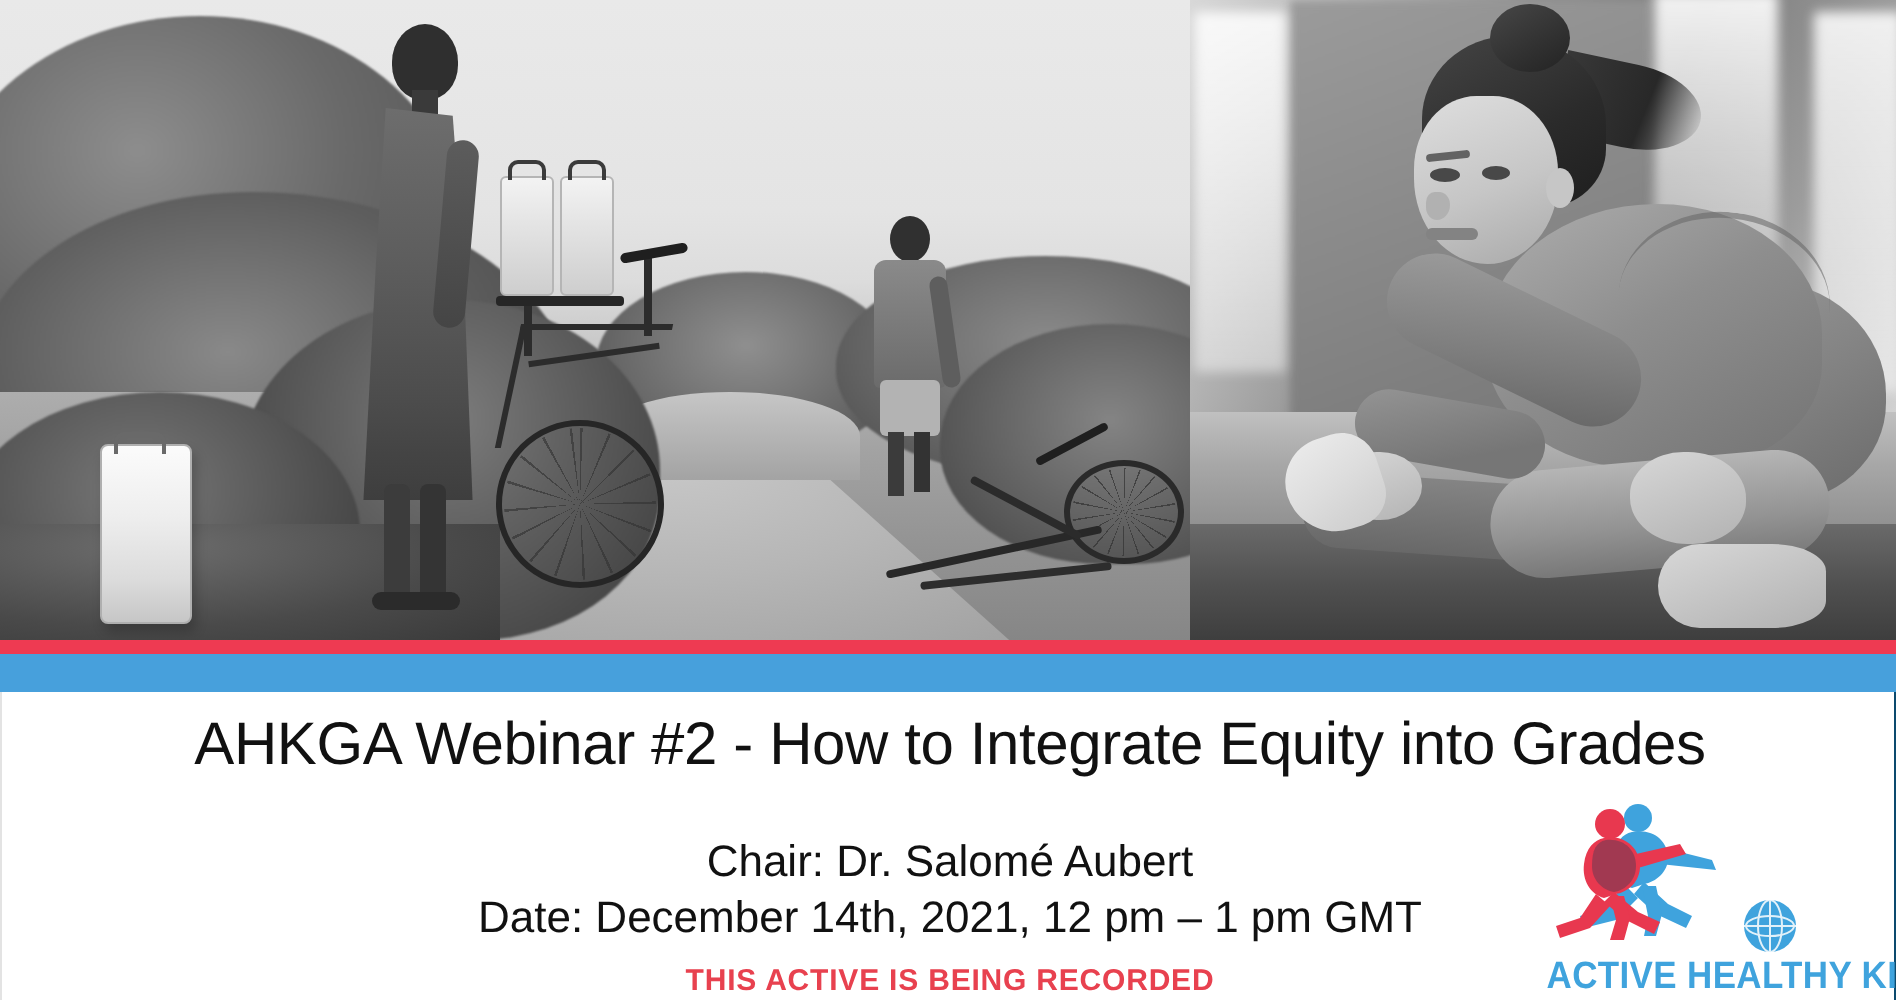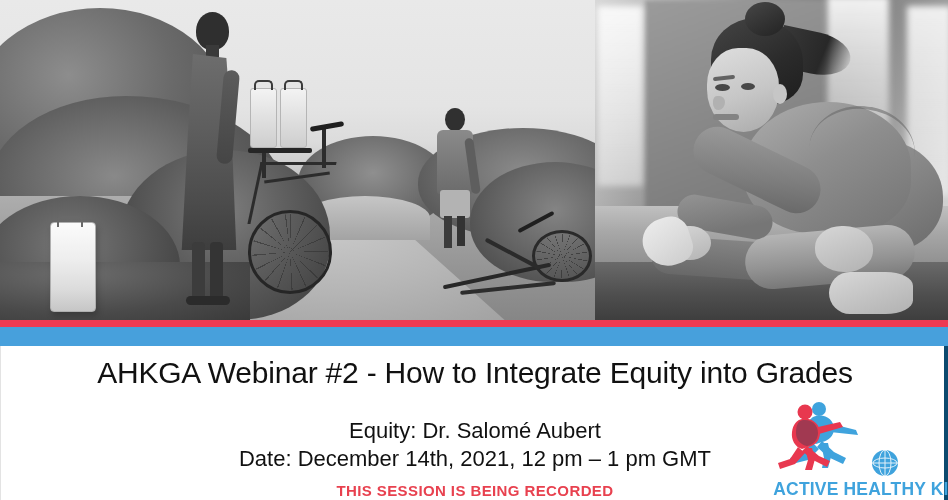"AHKGA Webinar #2 - How" .panel { border-right: 4px solid #0c4a6e -> 1px solid #0c4a6e }
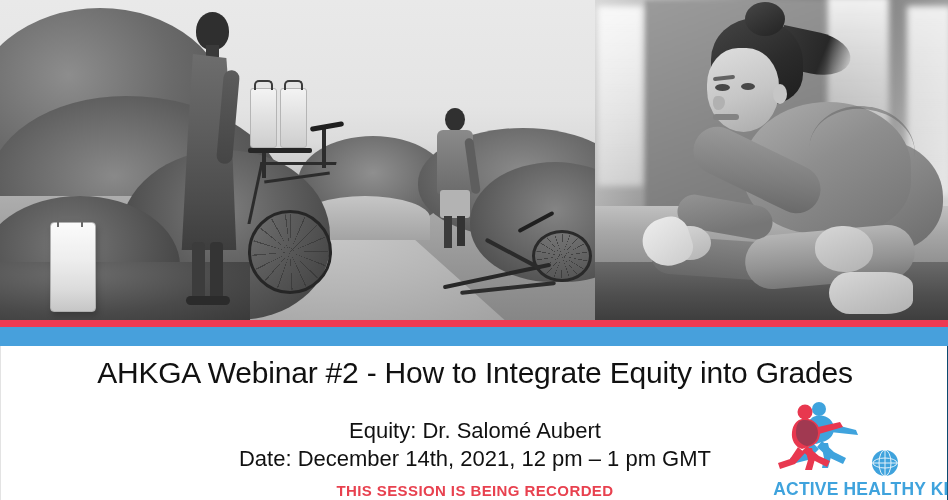"Equity: Dr. Salomé Aubert" div.chair { text: Equity -> Chair }
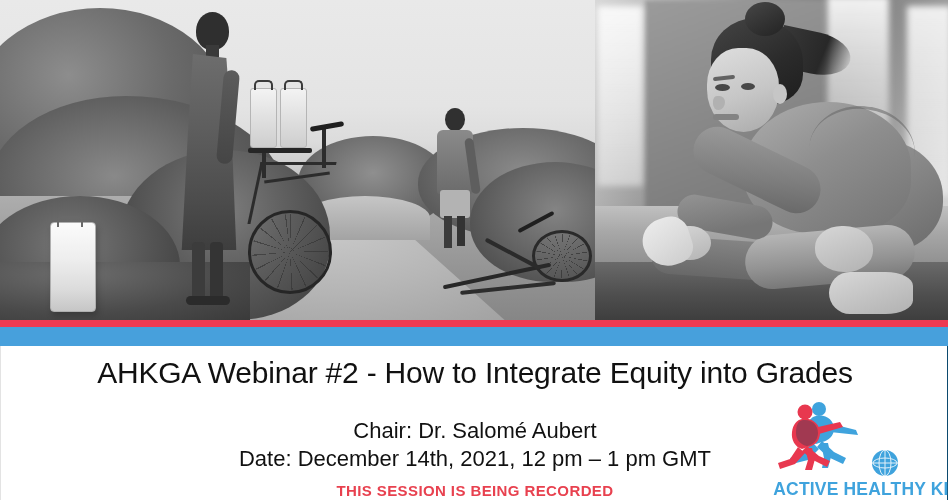"THIS SESSION IS BEING RECORDED" div.recording { text: SESSION -> ACTIVE }
